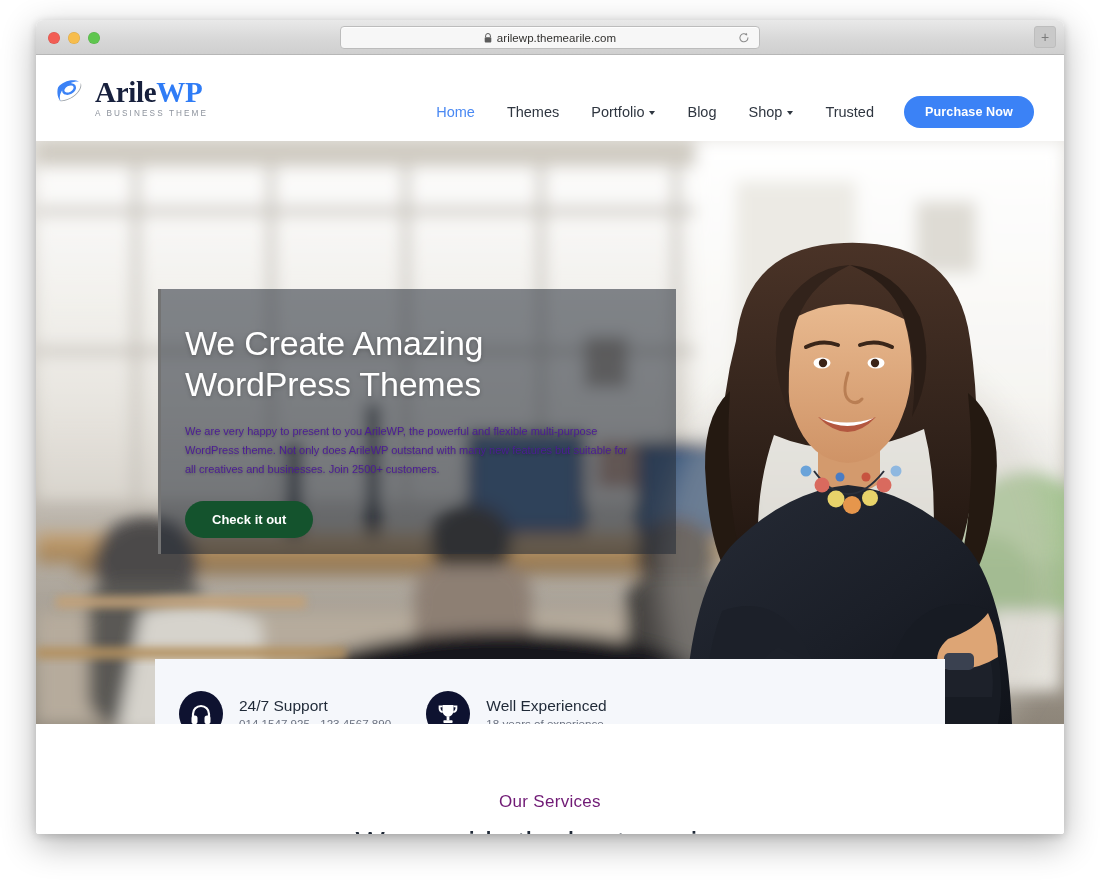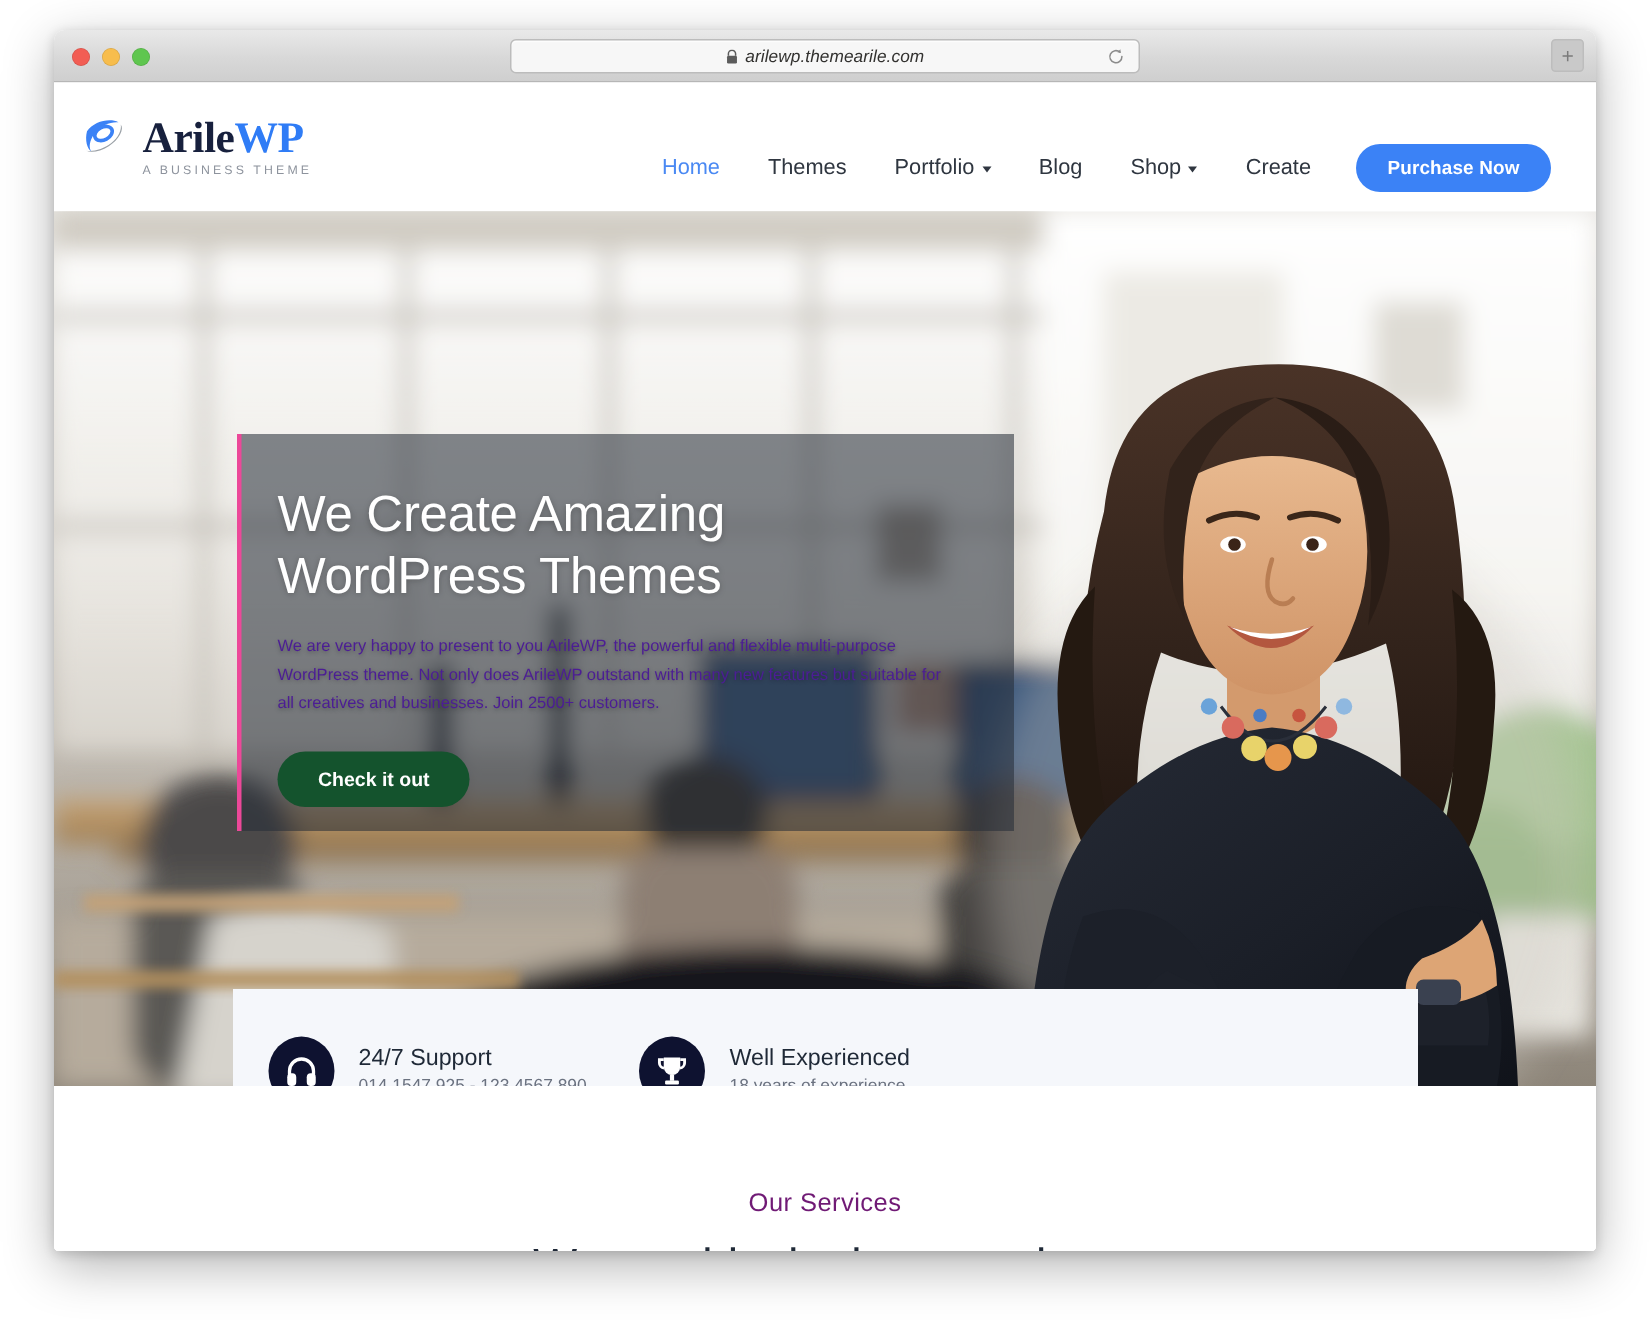"arilewp.themearile.com" .titlebar { font-style: italic -> none }
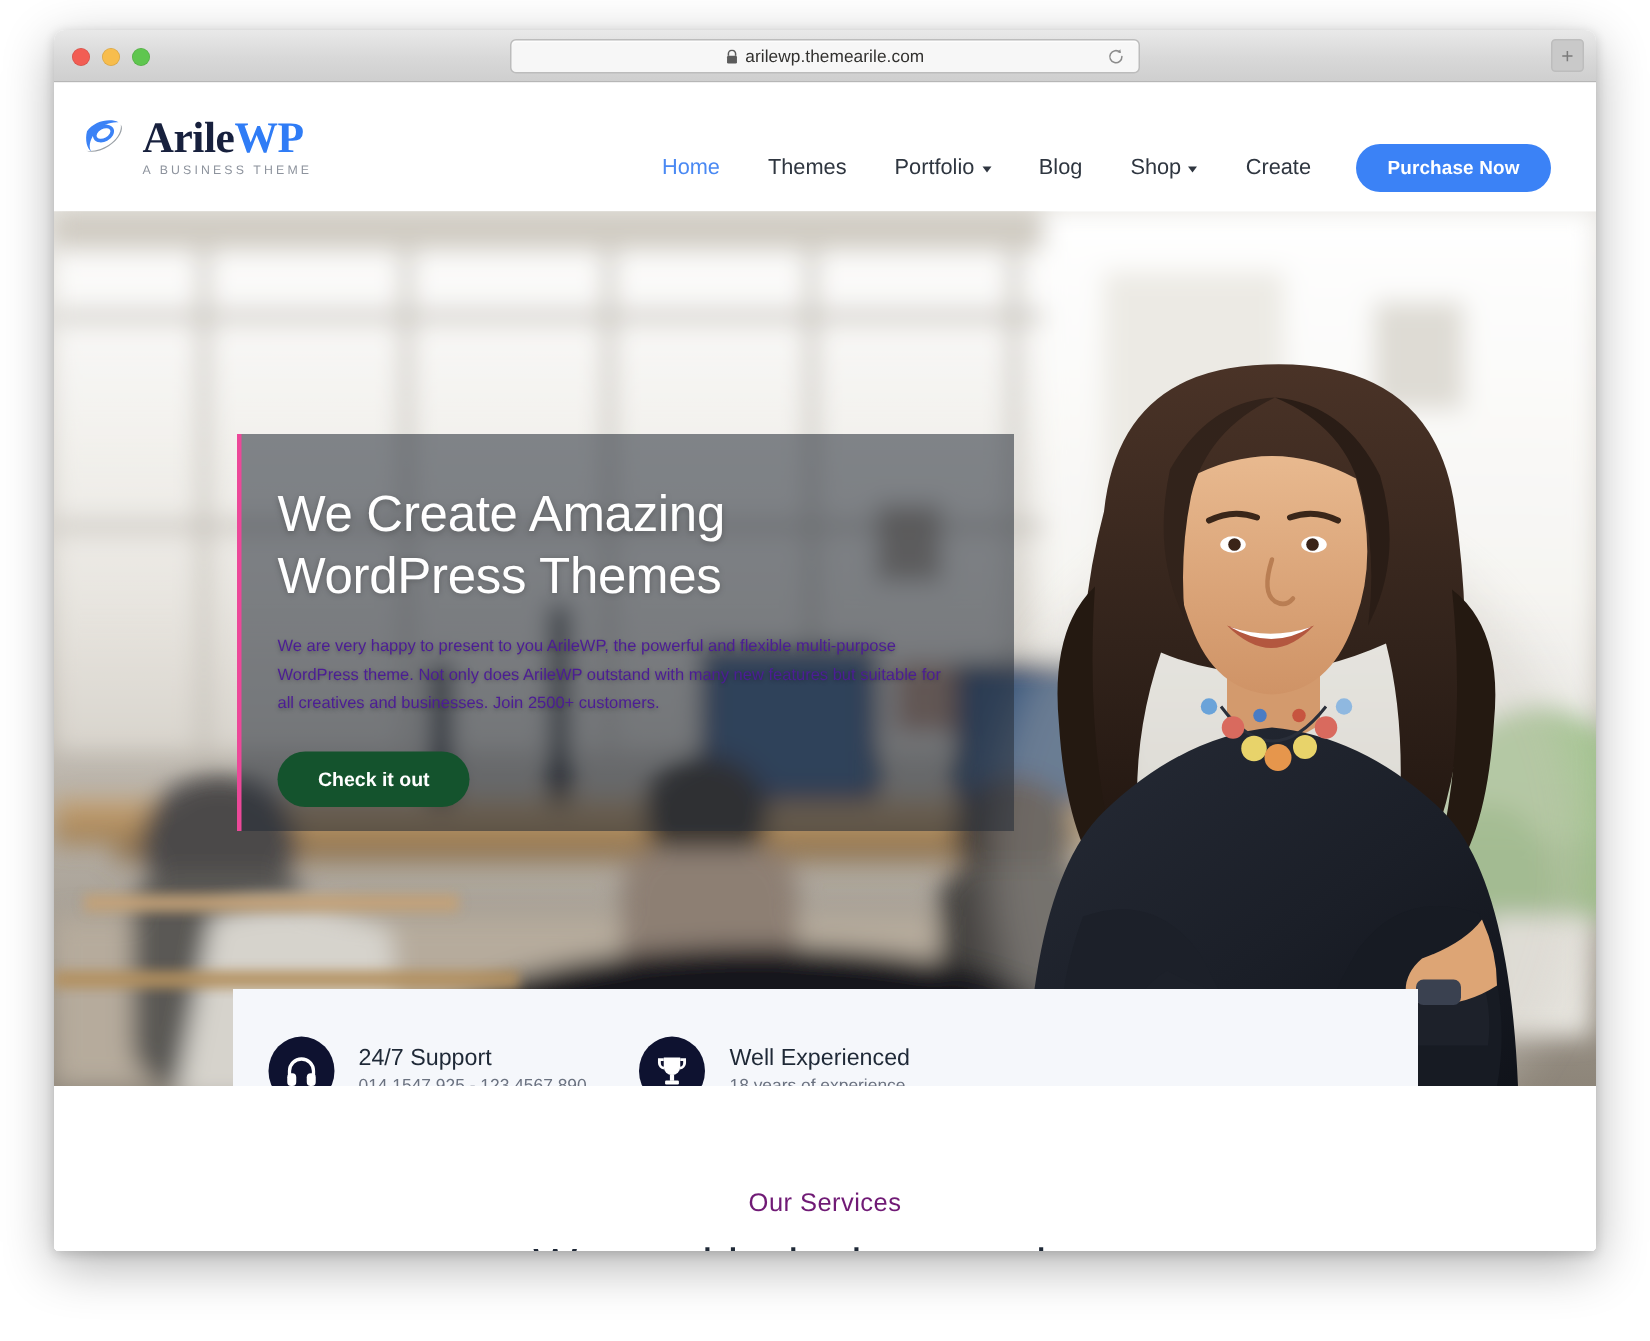"Create" span { text: Create -> Trusted }
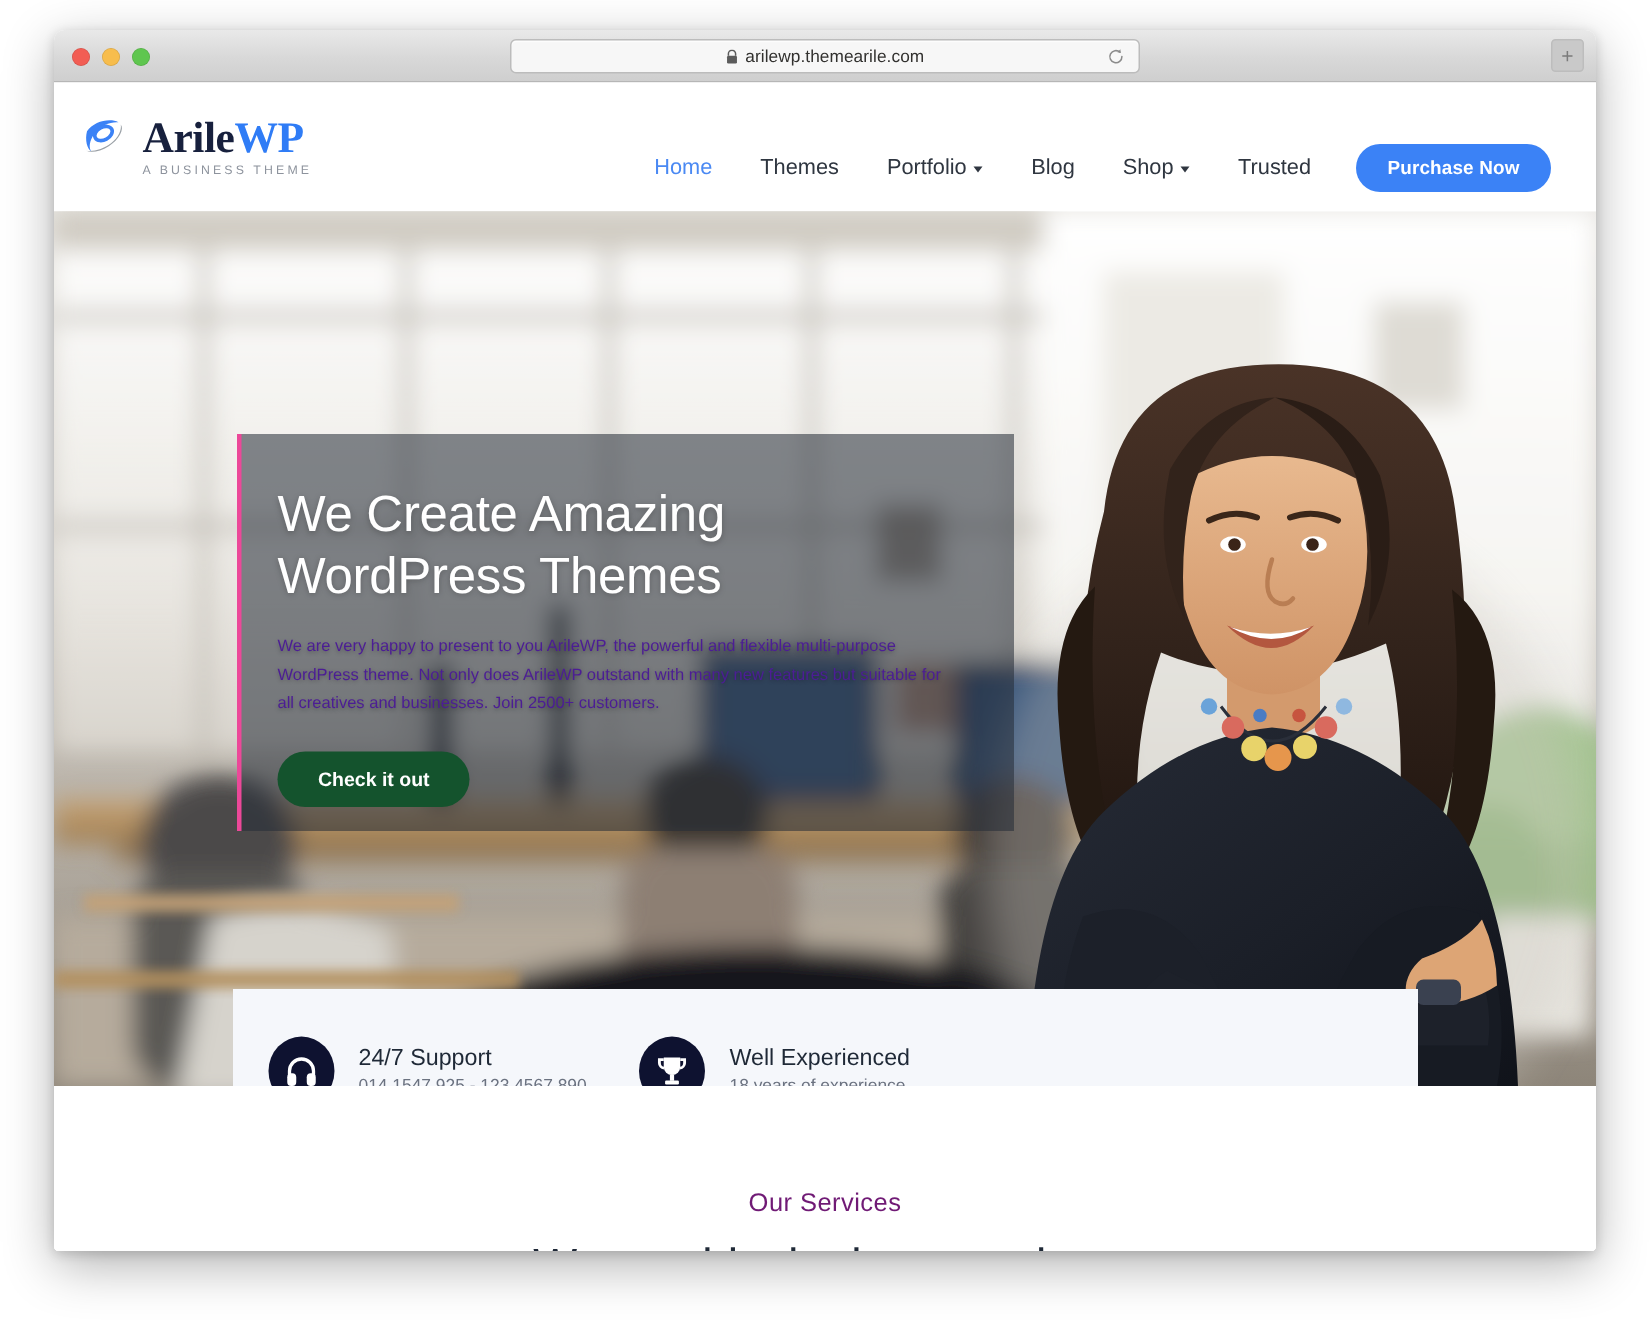"We Create Amazing WordPress Themes" .hero-overlay-card { border-left: 3px solid #ec4899 -> 3px solid #737373 }
